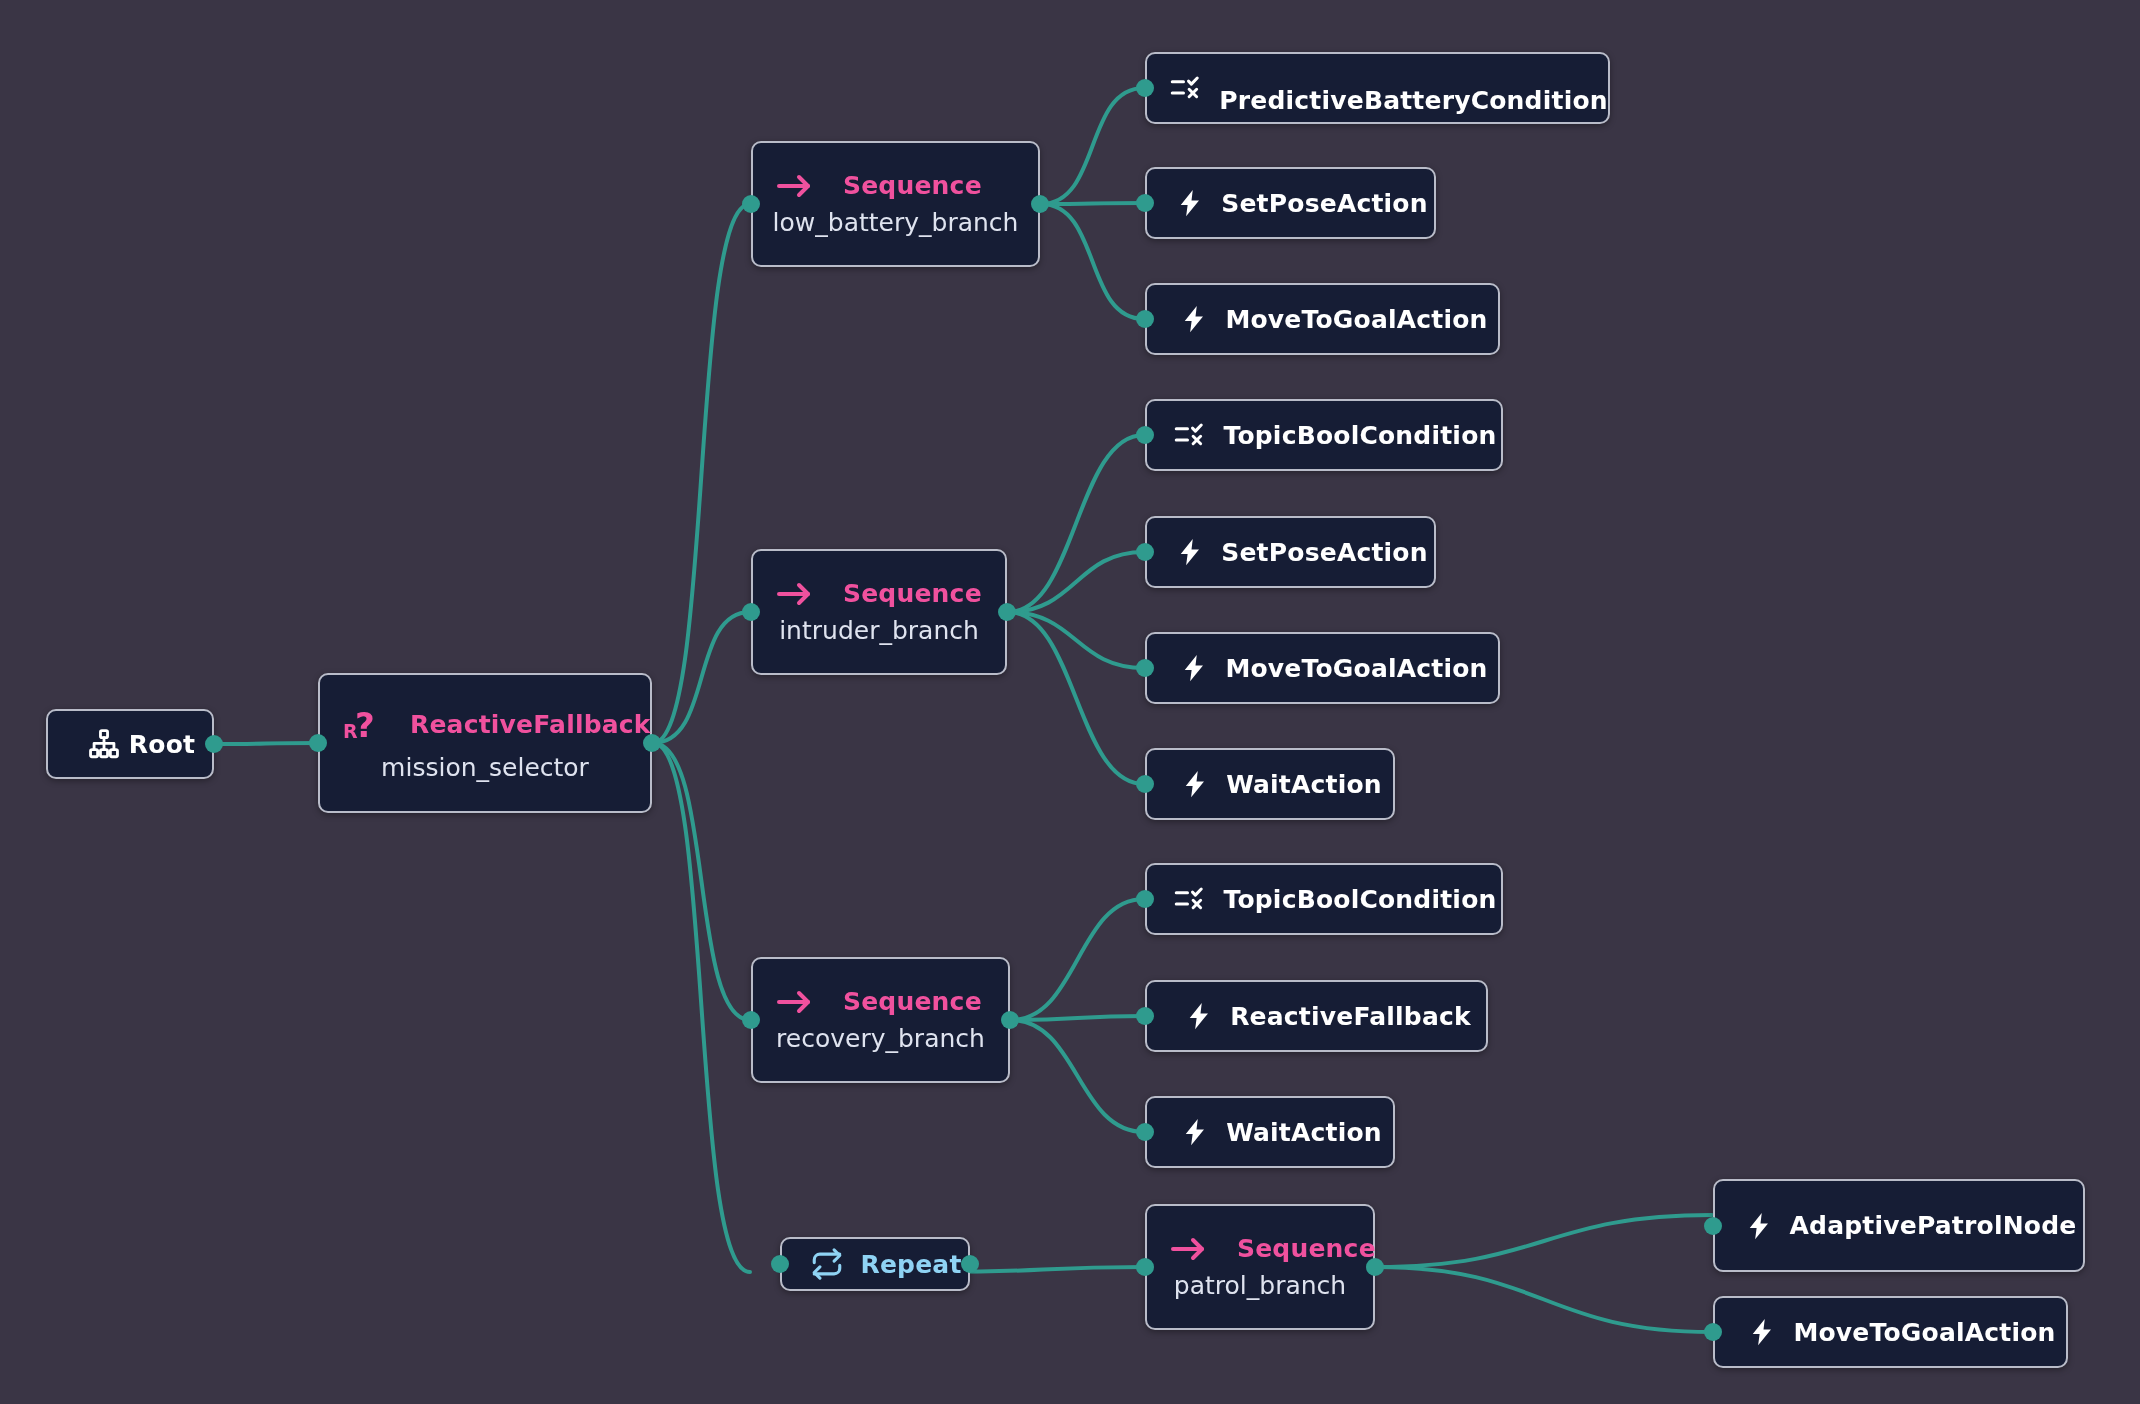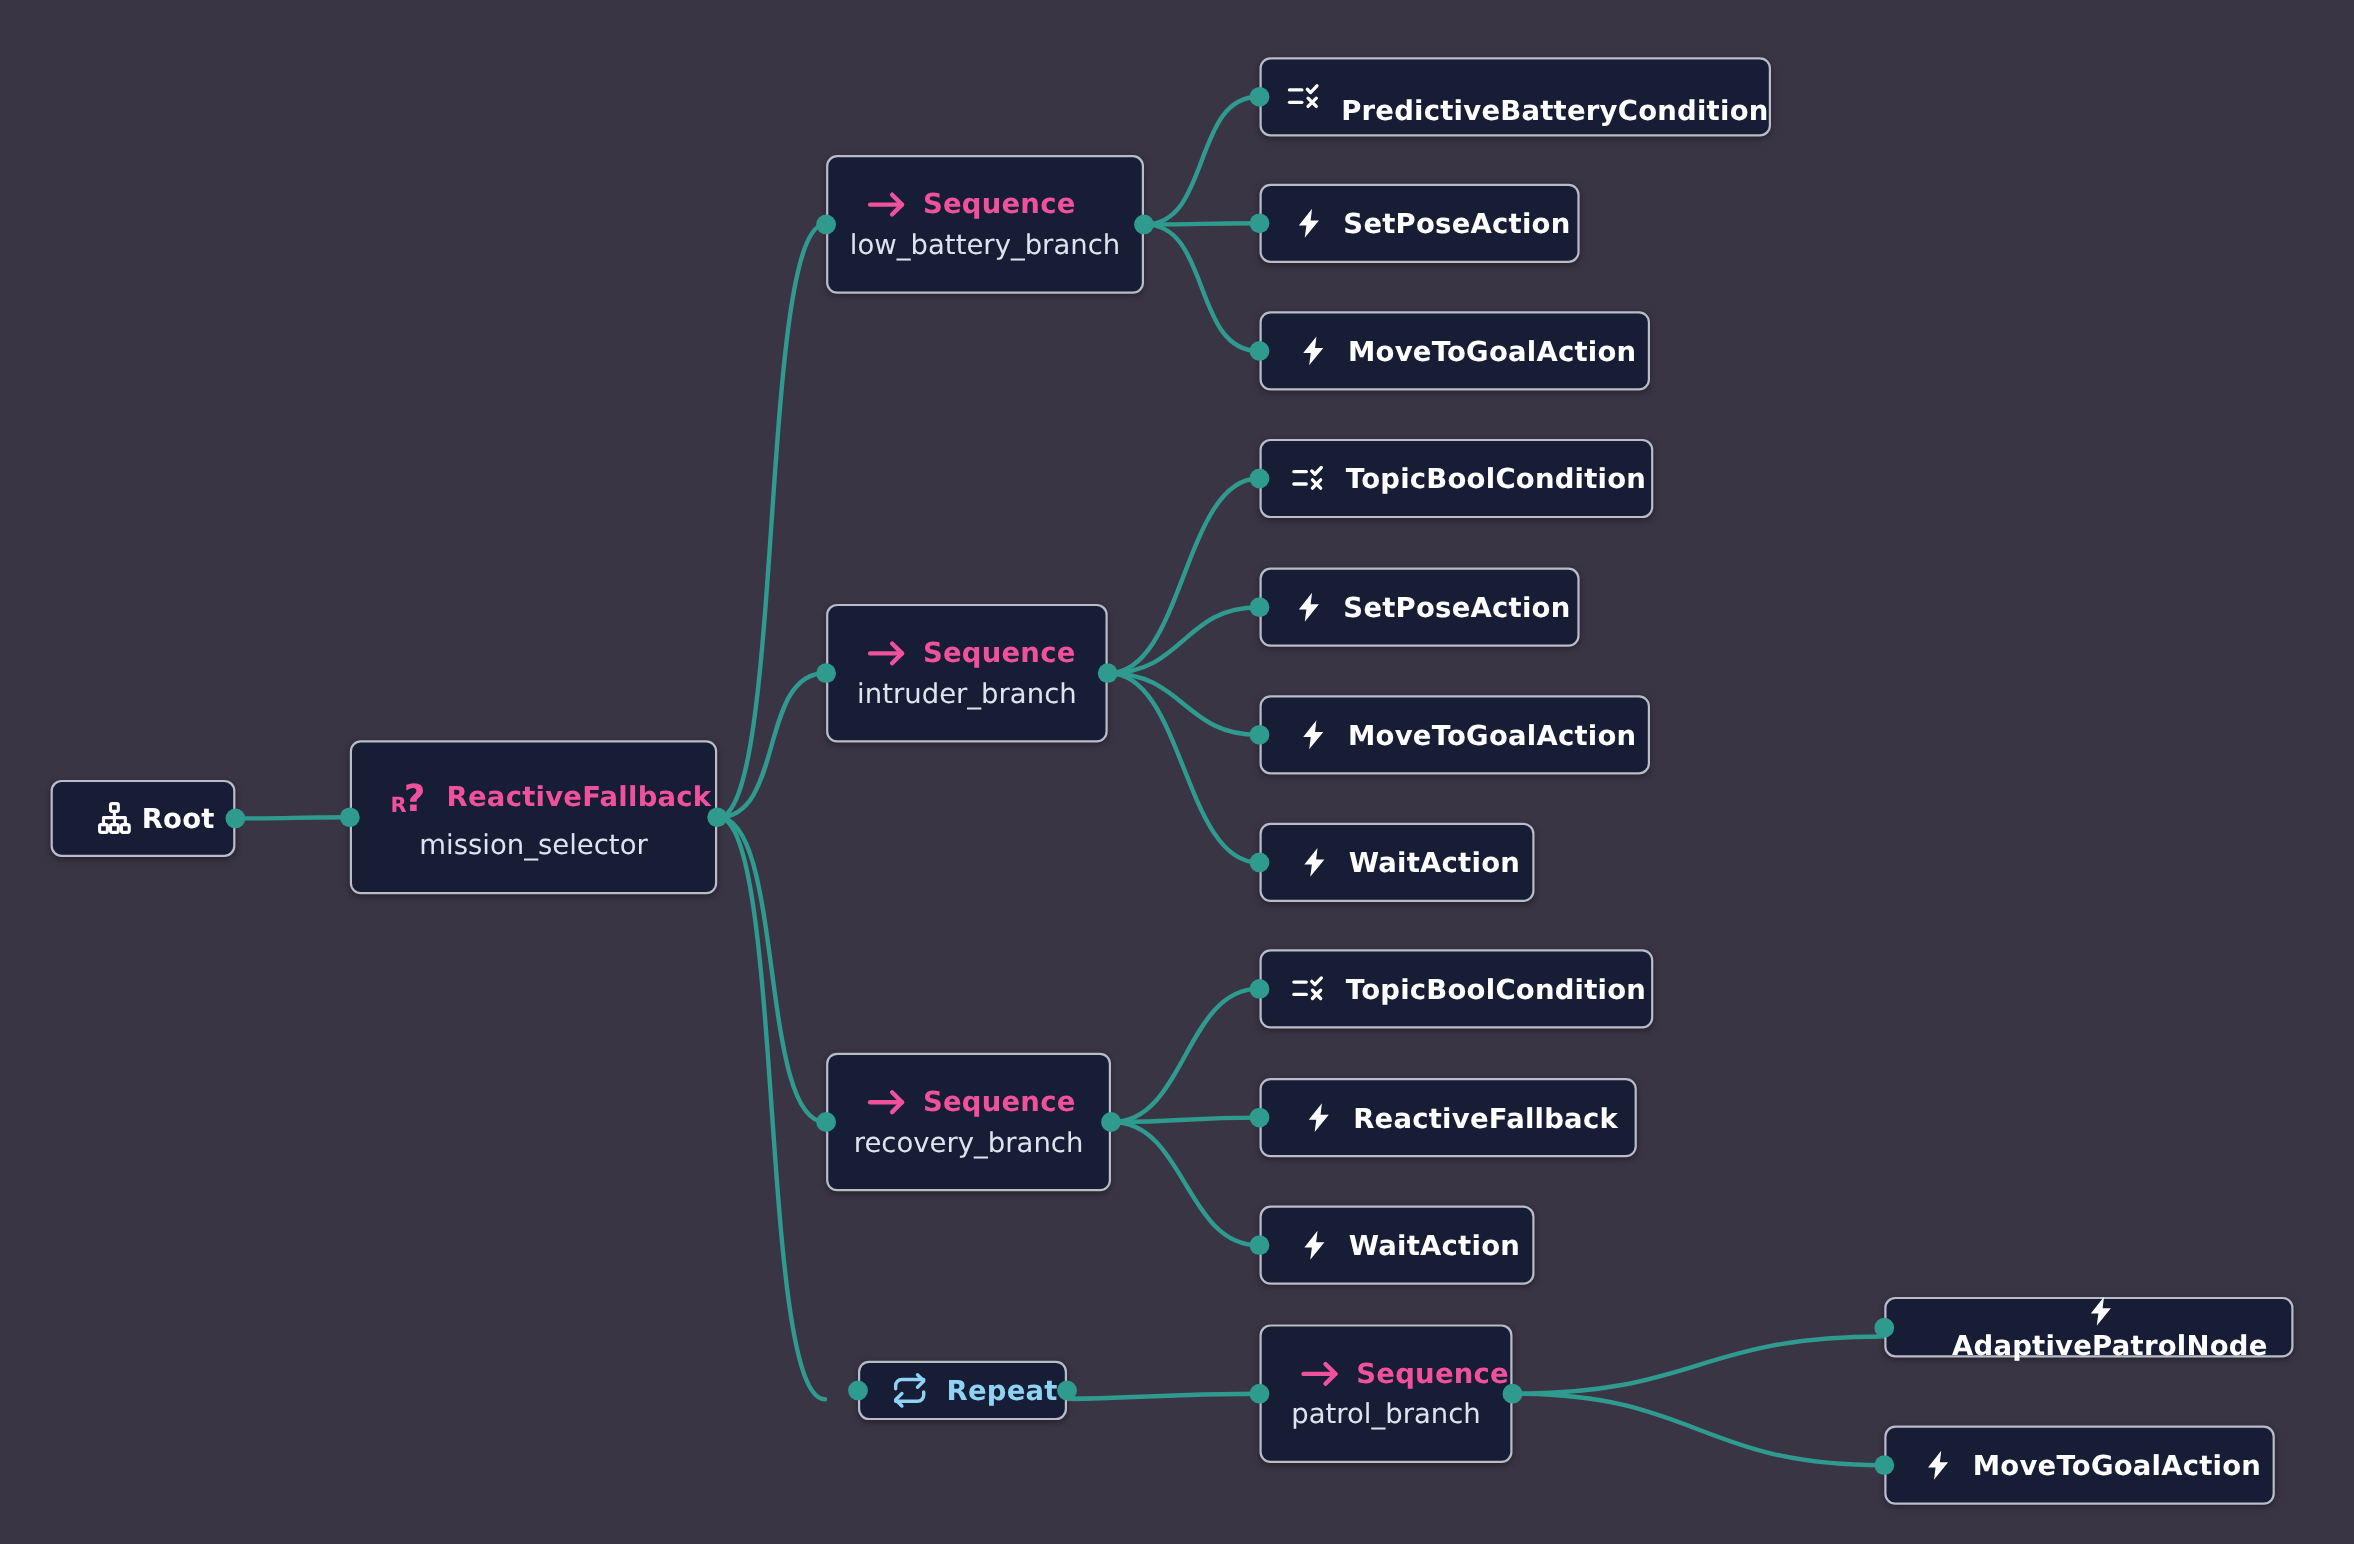"Sequence" .row-top { gap: none -> 16px; padding: 0 34px -> 0 22px }
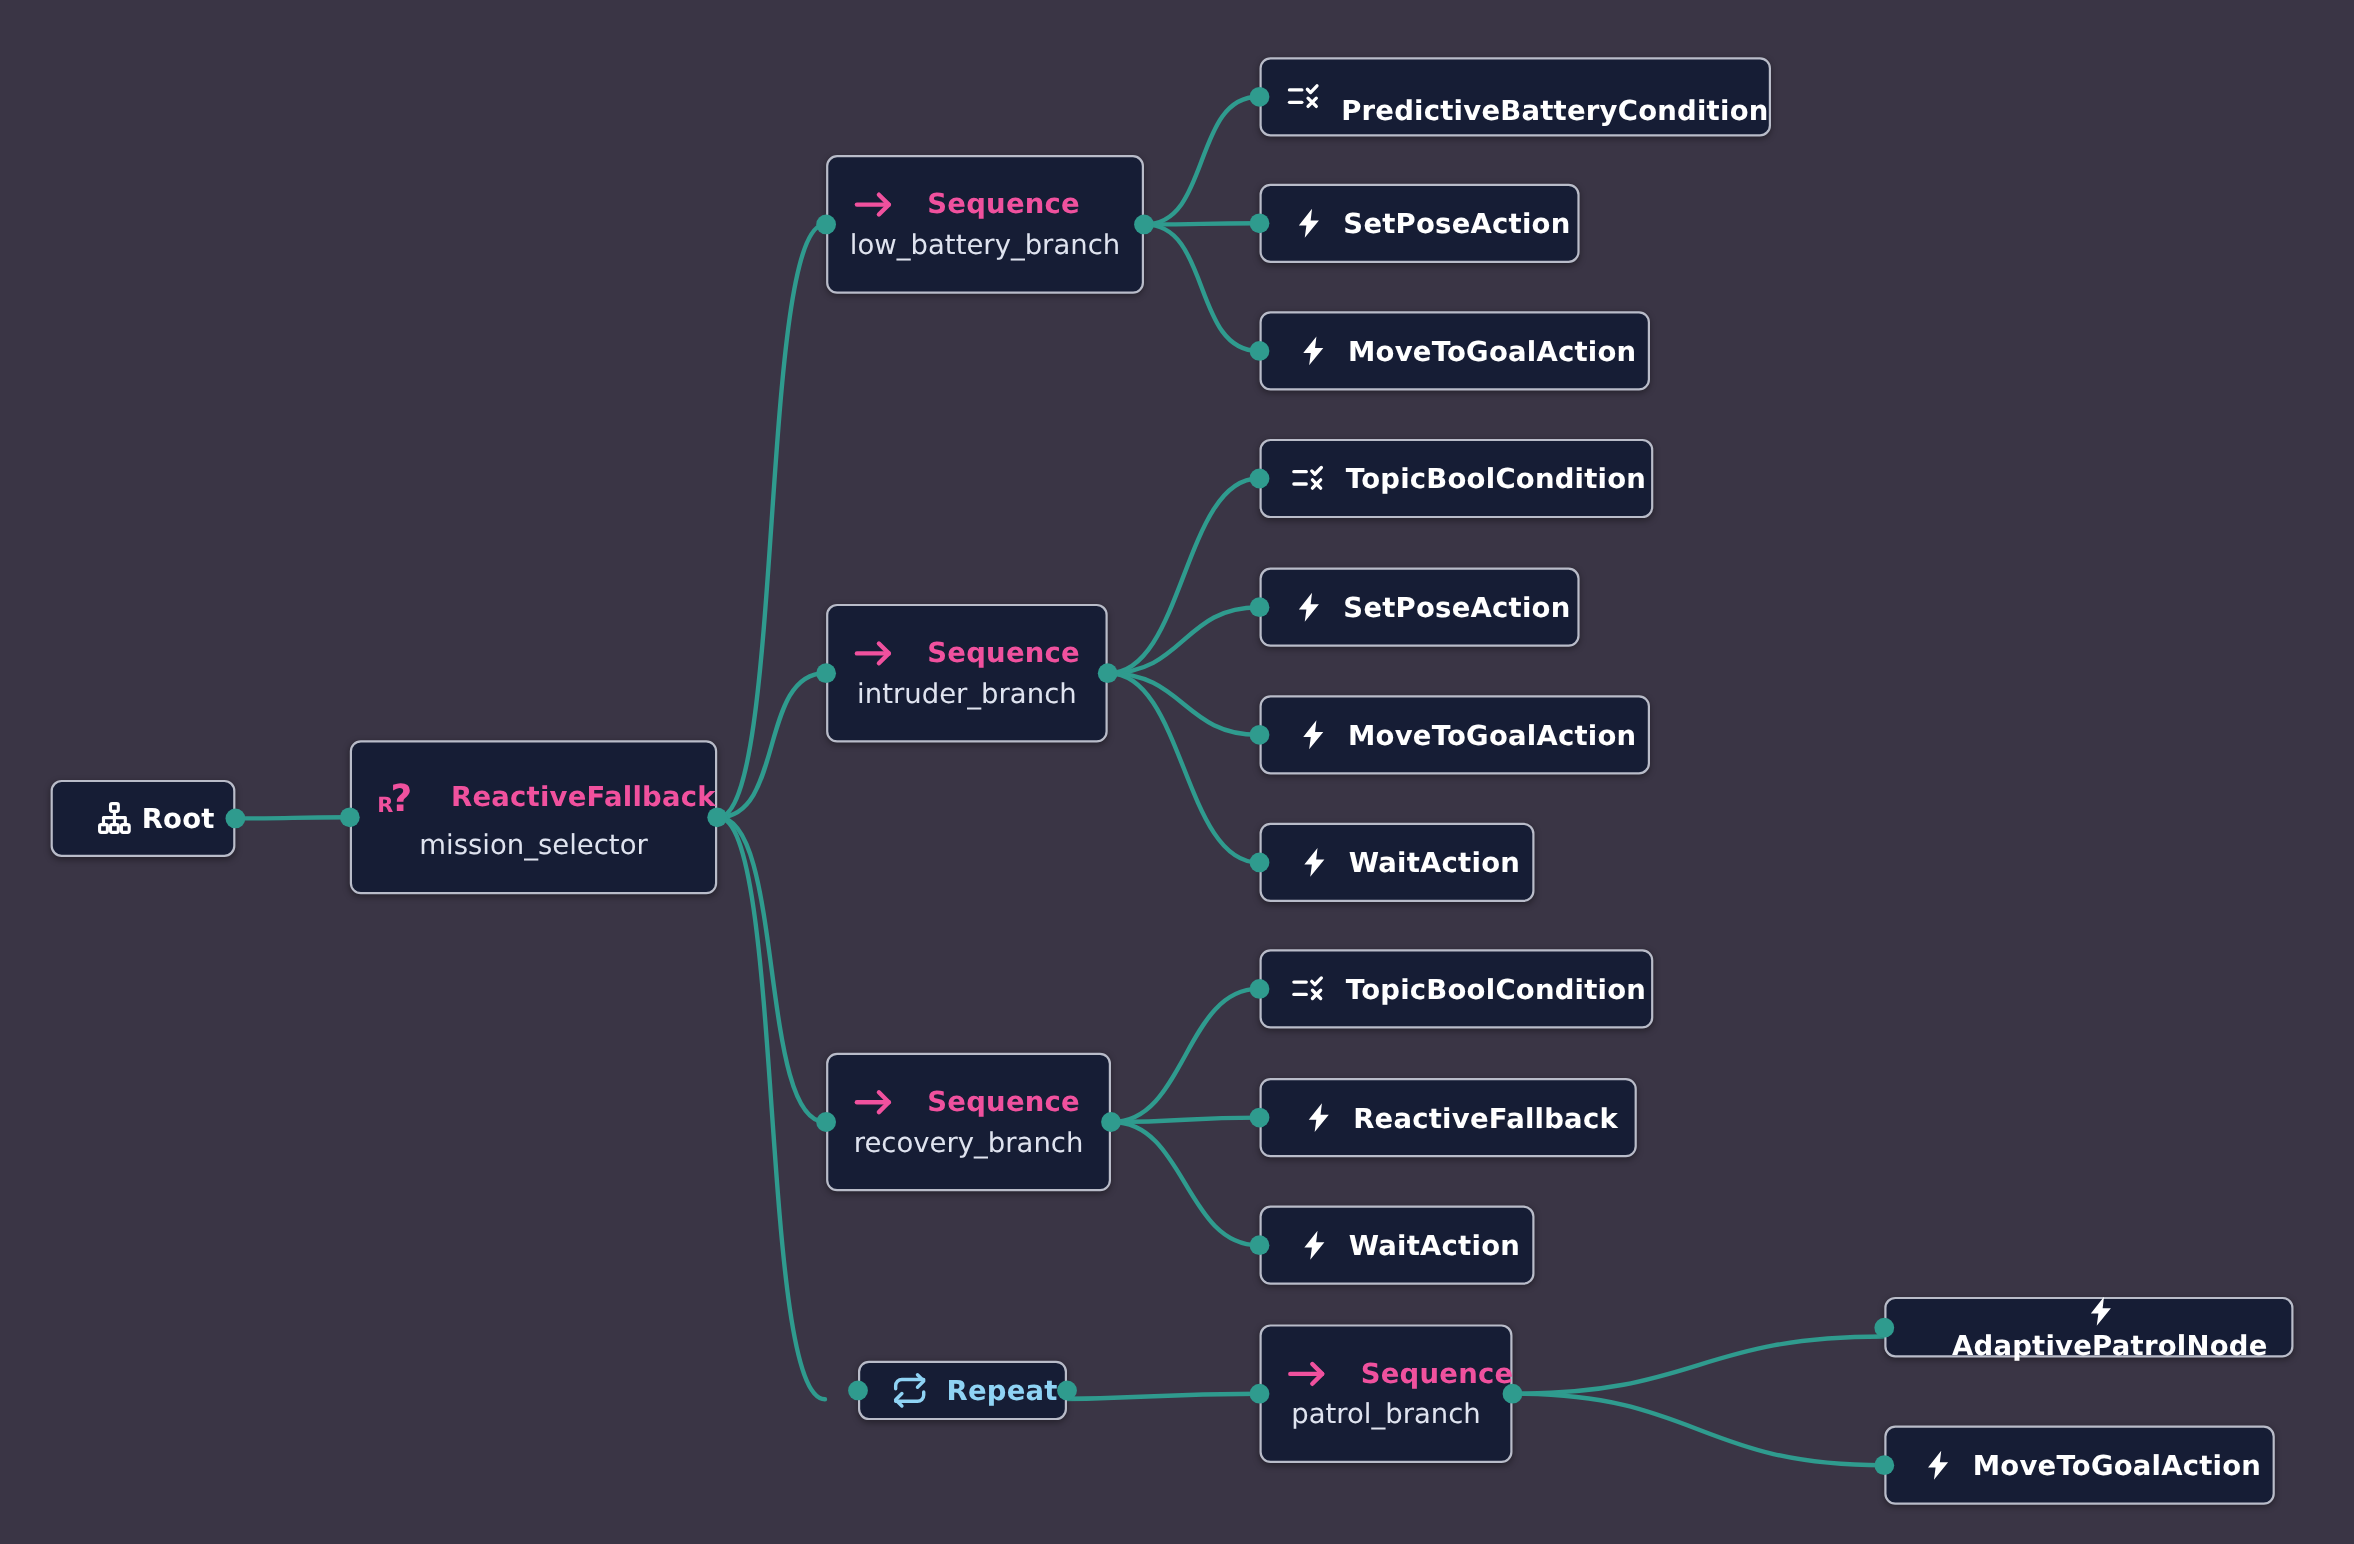"AdaptivePatrolNode" div.bt-node { flex-direction: column -> none; height: 55px -> 93px }
